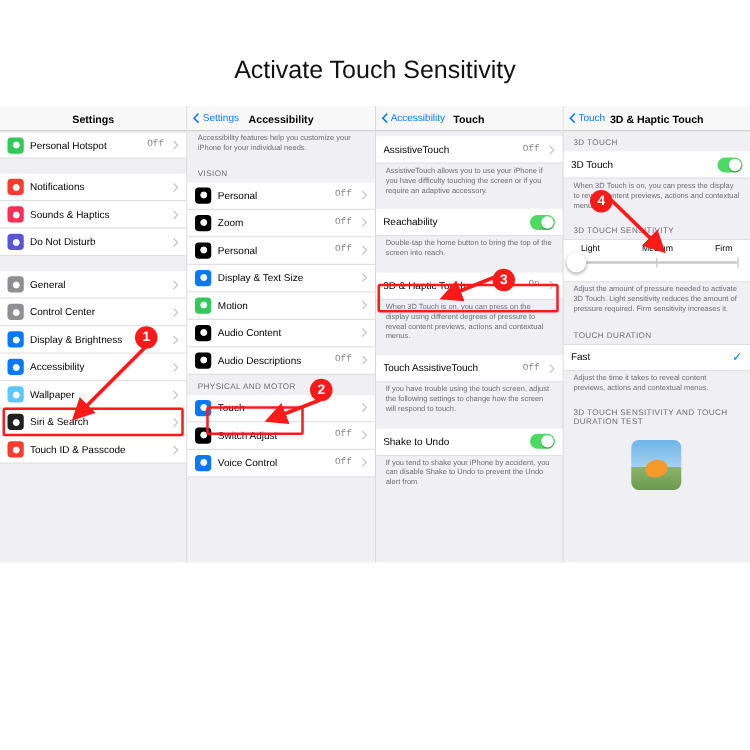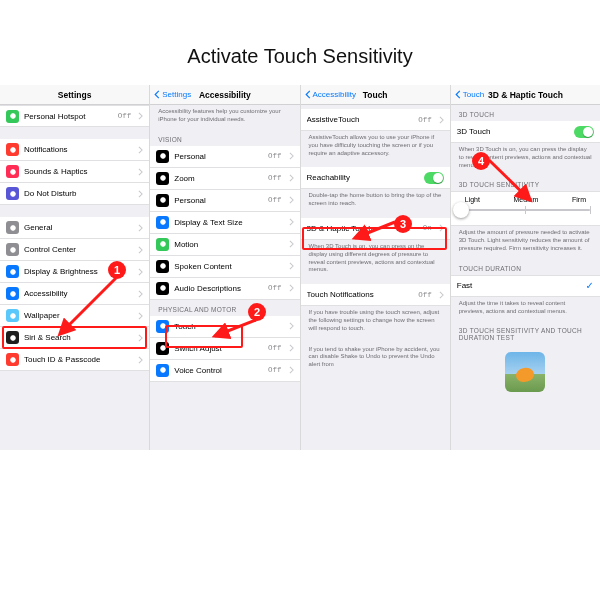"Spoken Content" span.label { text: Spoken -> Audio }
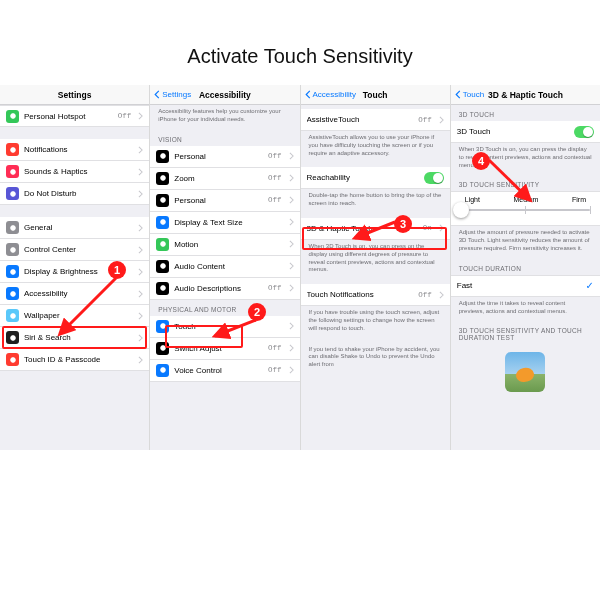"Touch Notifications" span.label { text: Notifications -> AssistiveTouch }
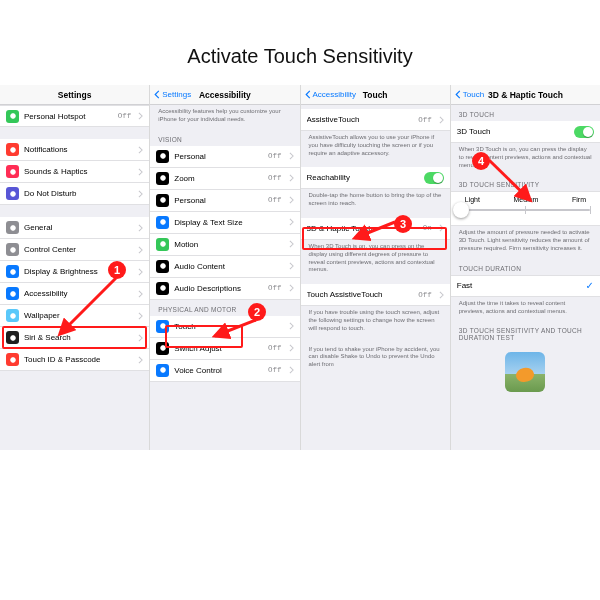"Shake to Undo" div.row { html: none -> <div> <span>Shake to Undo</span> <span></span> </div> }
